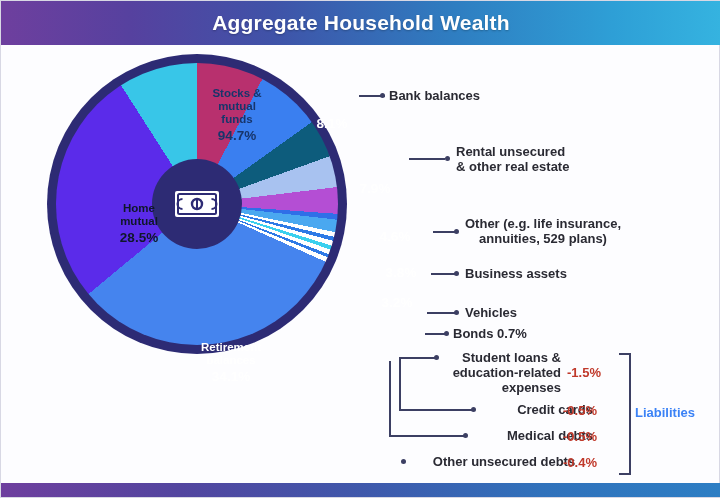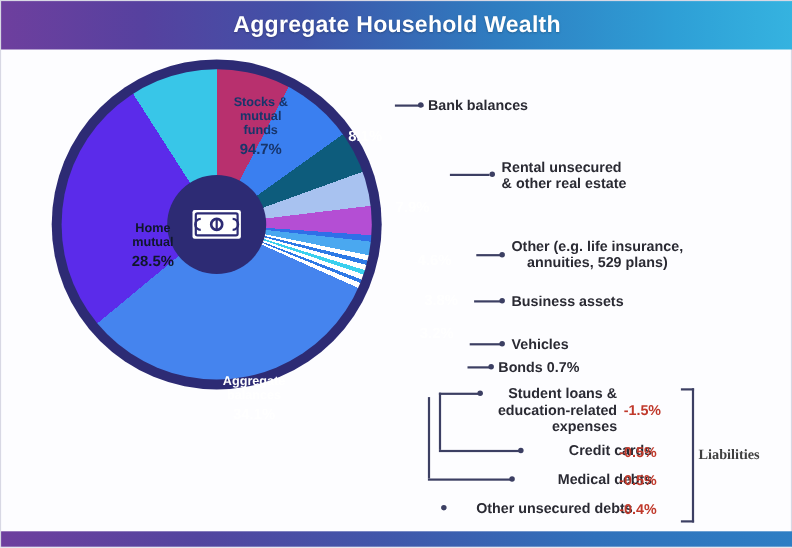"Aggregate" span.sl-name { text: Aggregate -> Retirement }
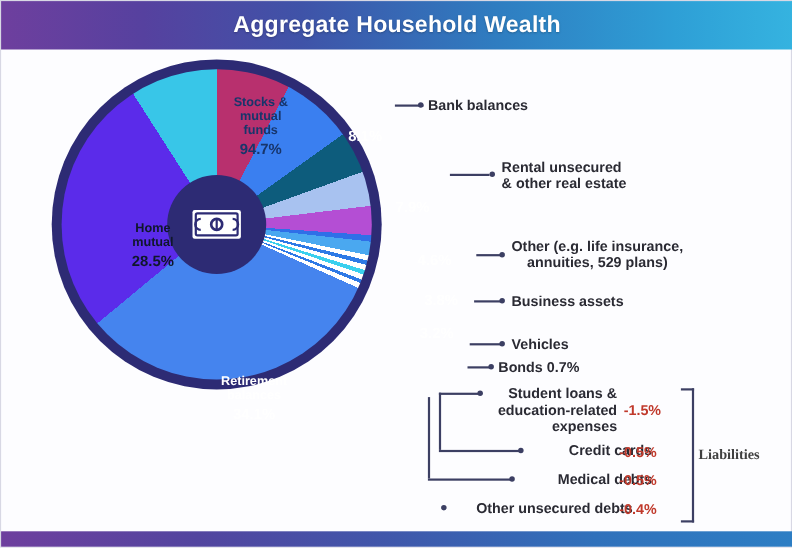"Liabilities" .liab-label { color: #404040 -> #3b82f6; font-family: Liberation Serif, serif -> none }
